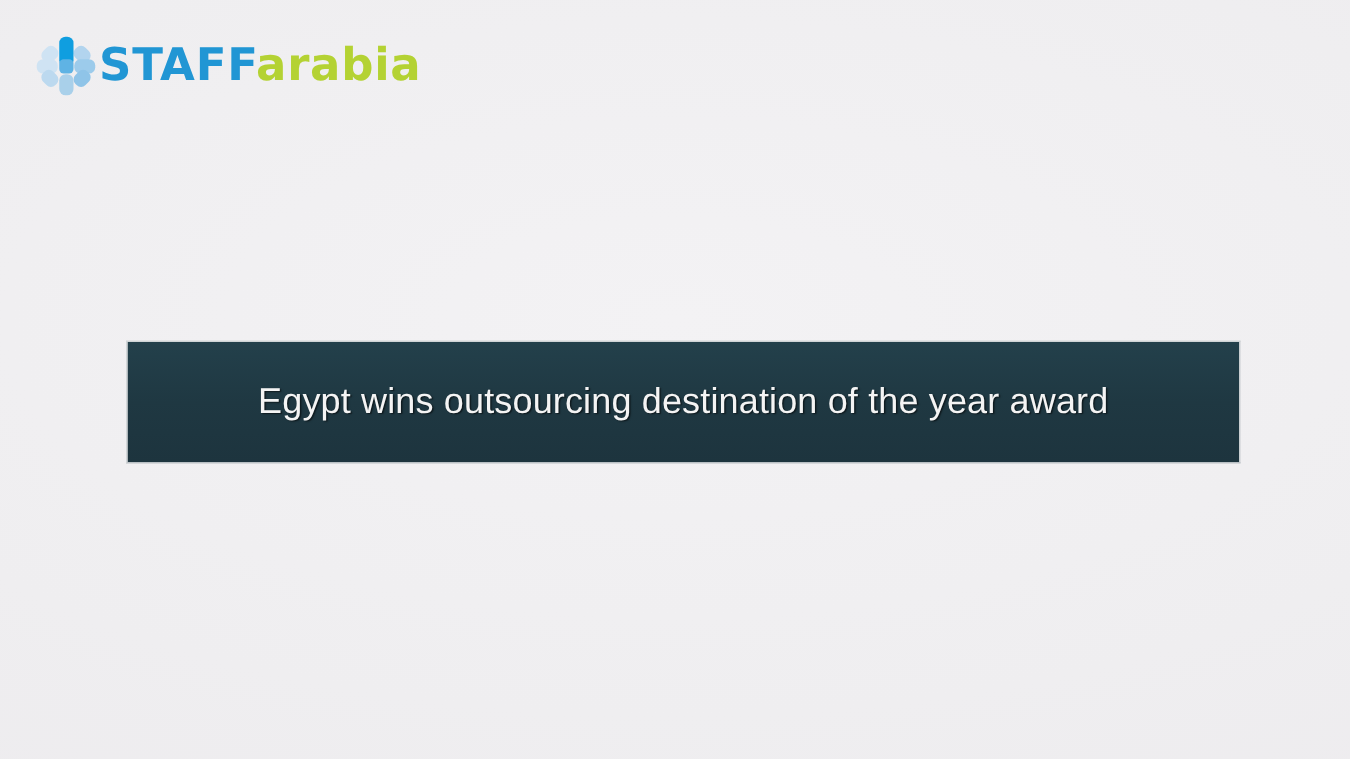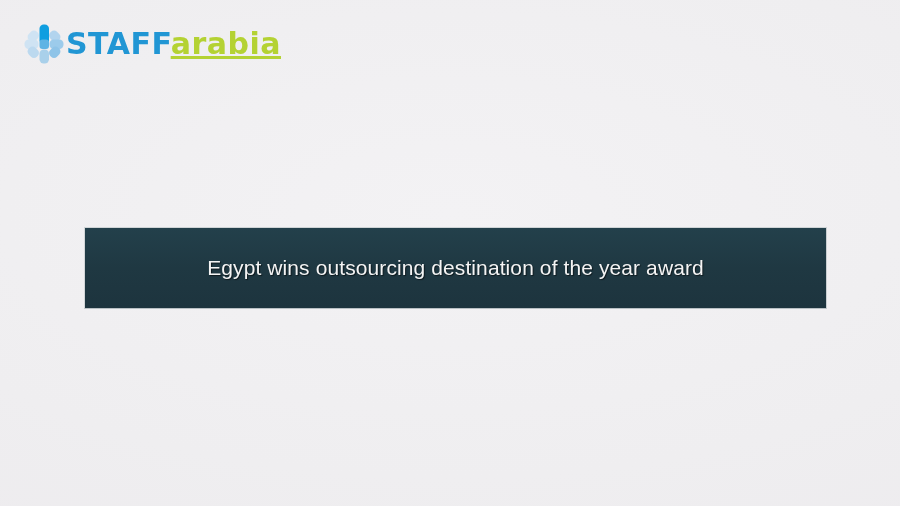"arabia" #logo-word-arabia { text-decoration: underline -> none }
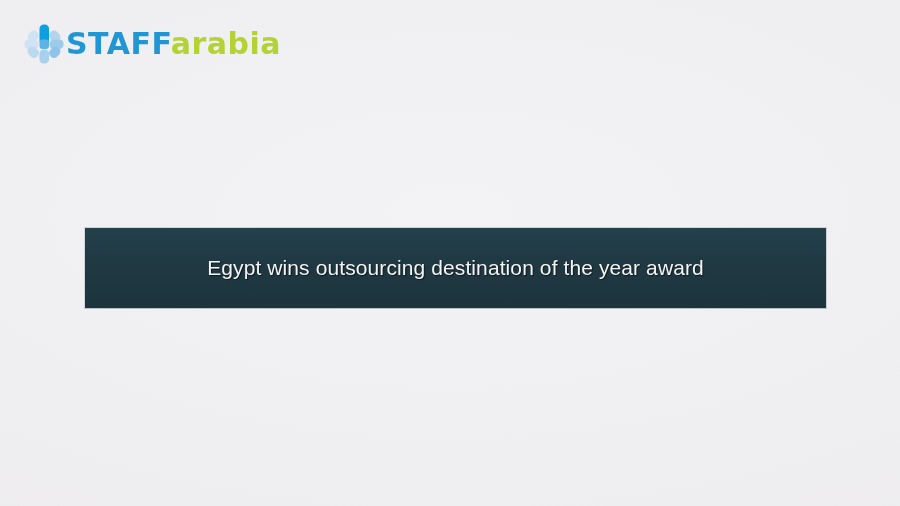"Egypt wins outsourcing destination of" #title-text { font-size: 21px -> 24px }
